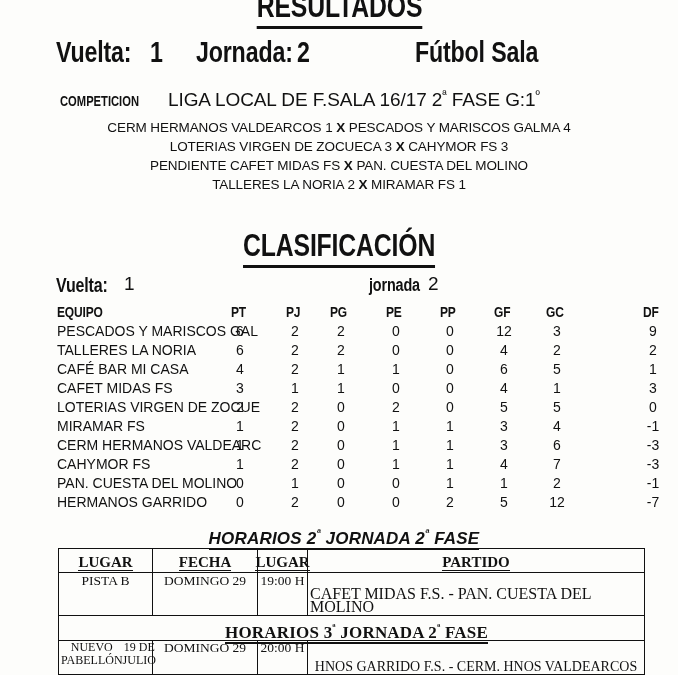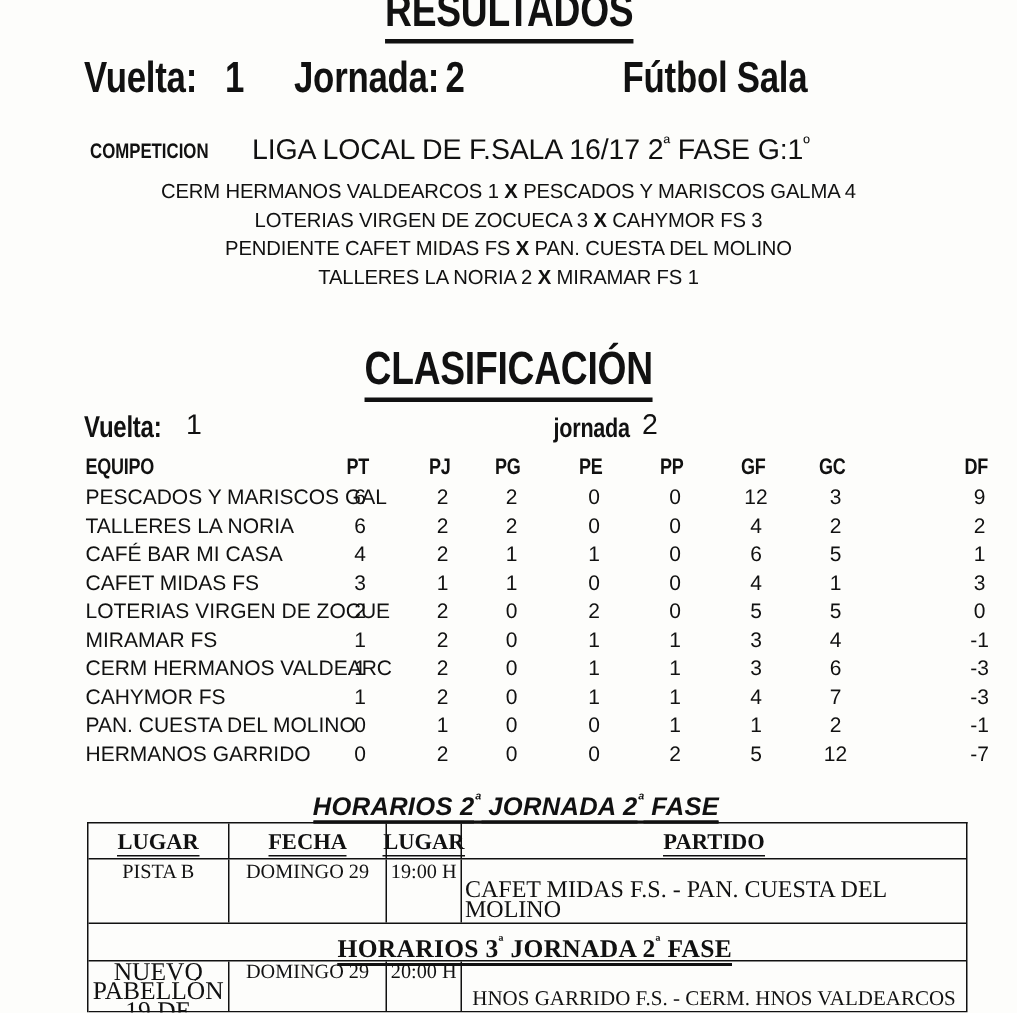"NUEVO PABELLÓN" .srow.match2 .col-lugar { flex-direction: column -> none; font-size: 17px -> 12px }
